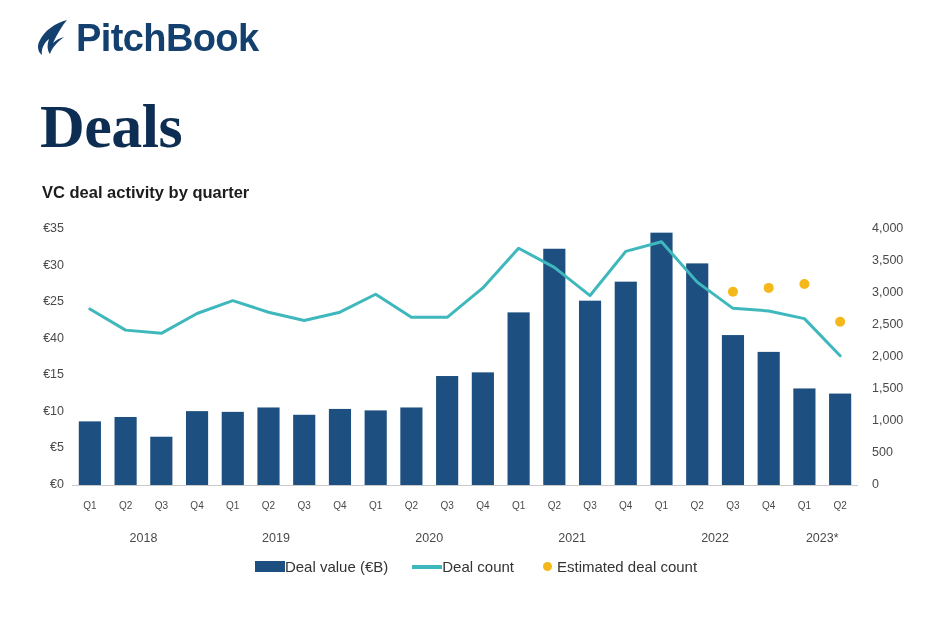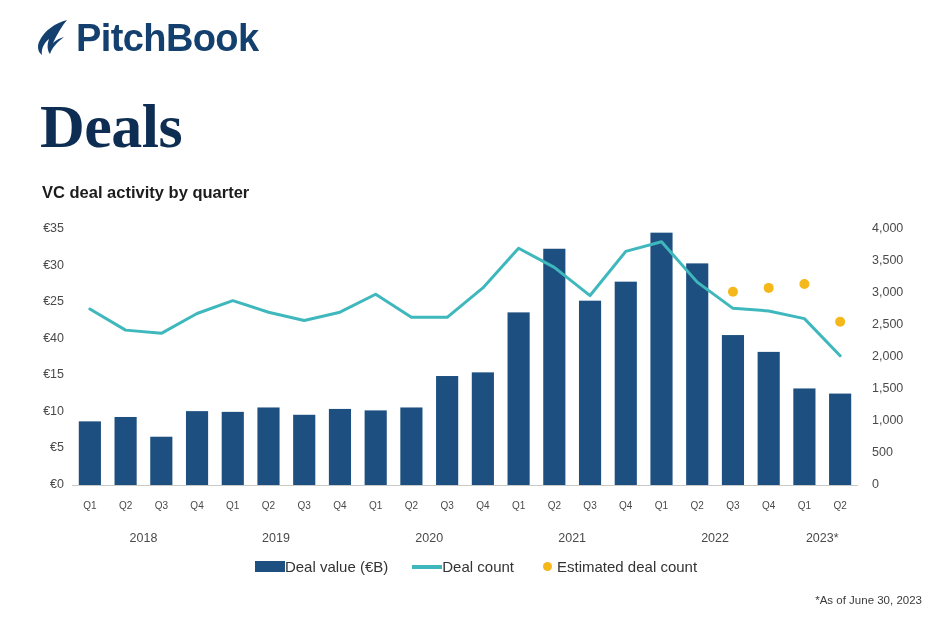"*As of June 30, 2023" div { html: <div>*As of June 30, 2023</div> -> none }
